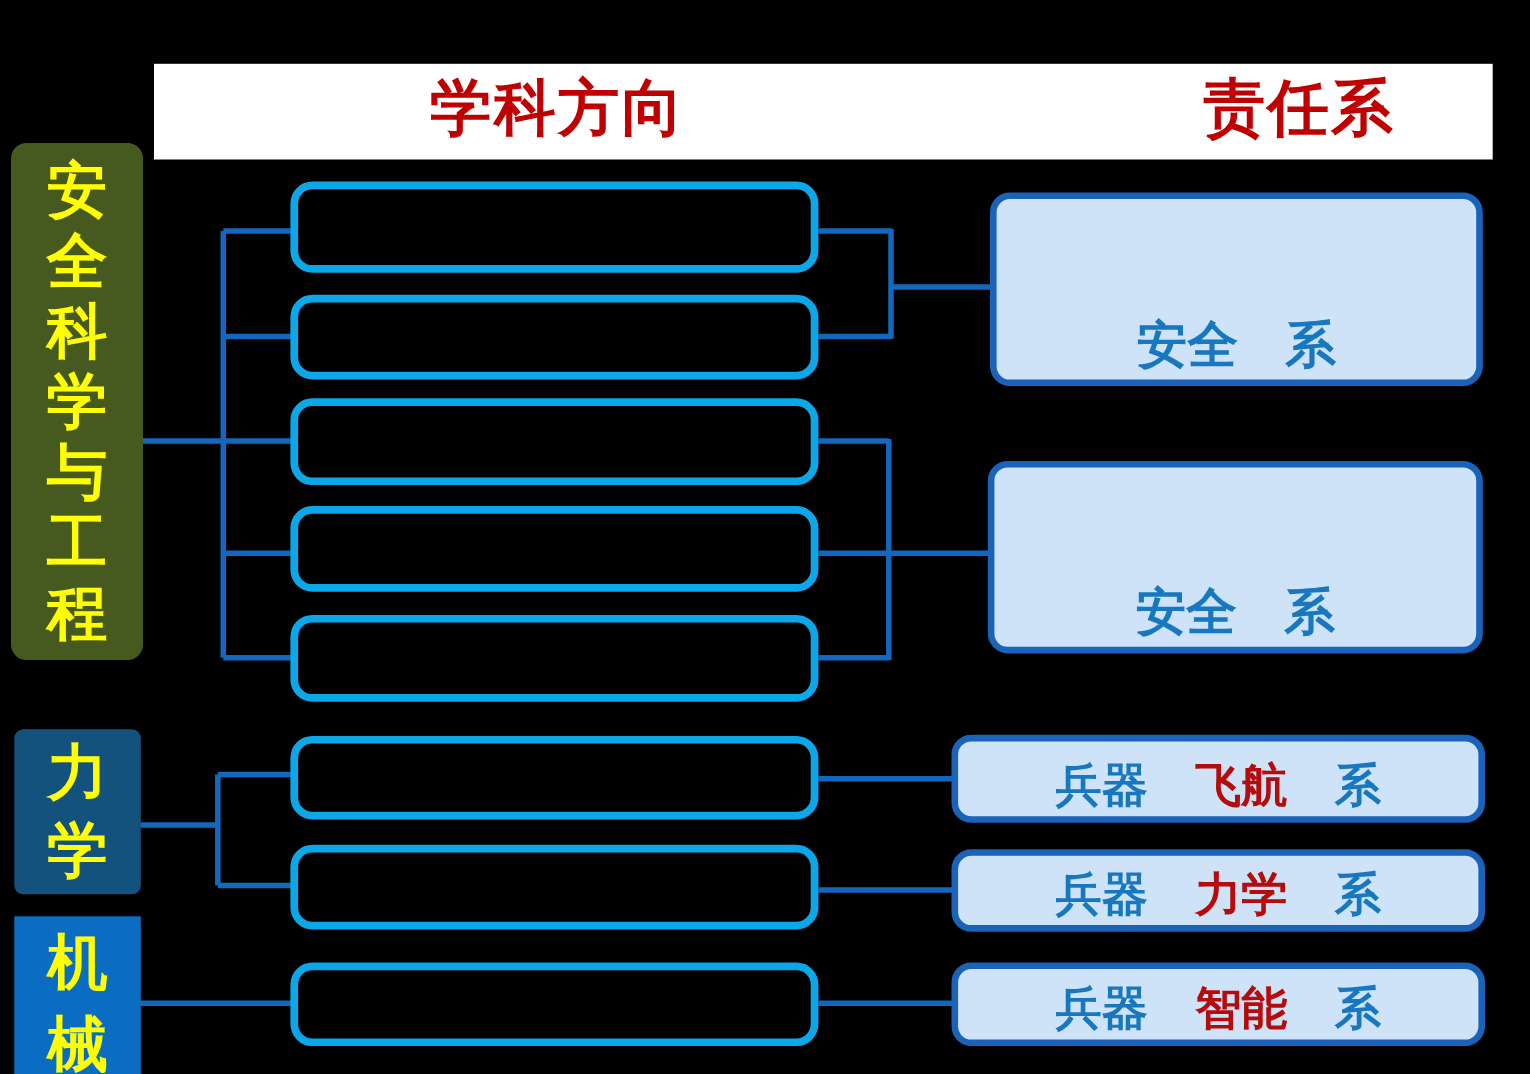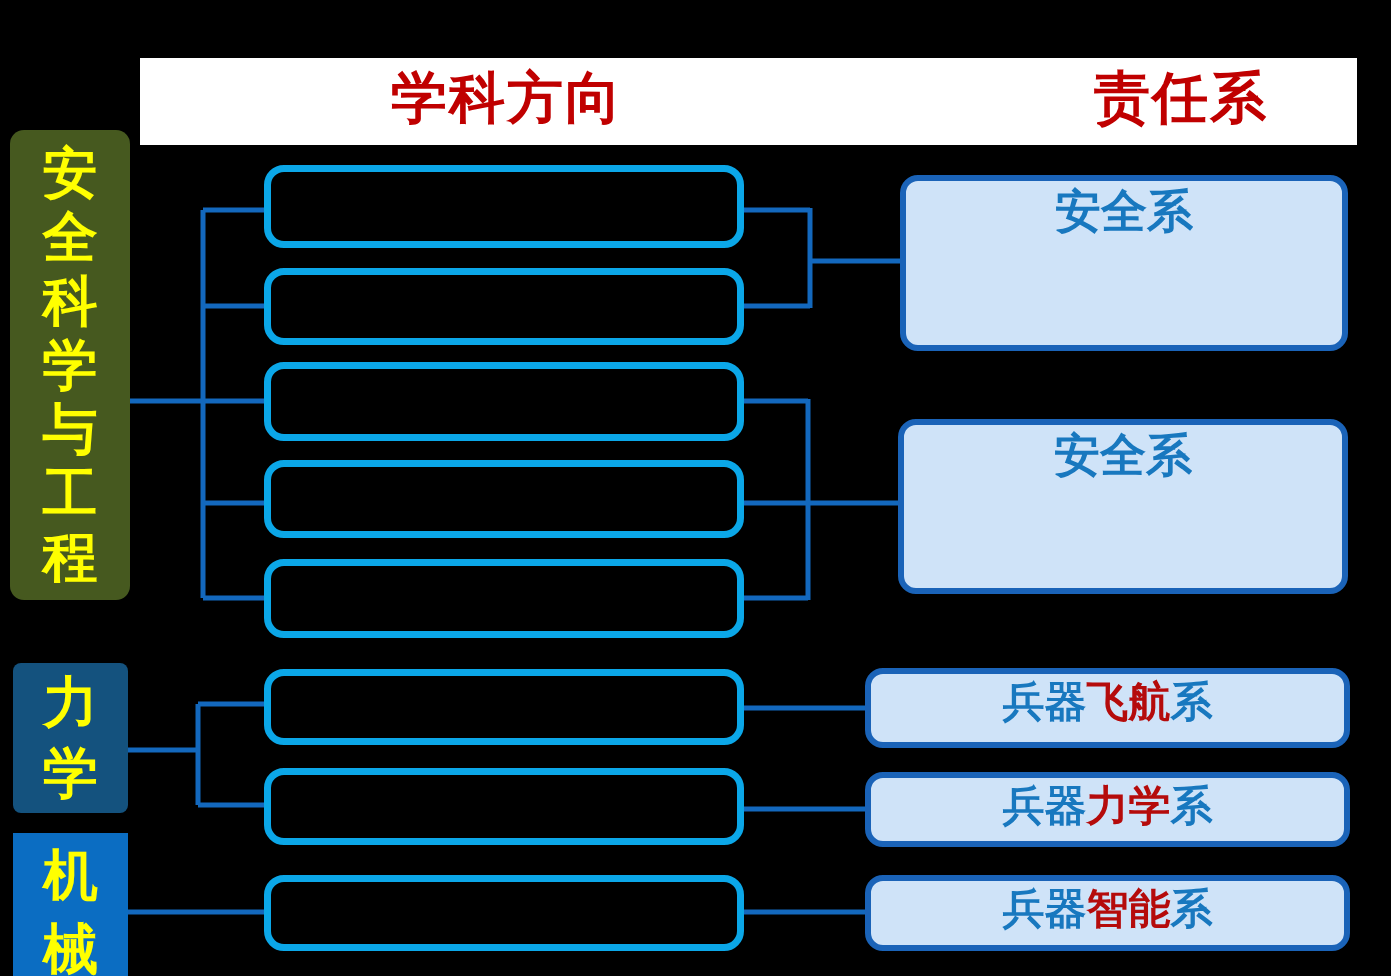"安全" .department { align-items: flex-start -> flex-end; gap: none -> 43px }
